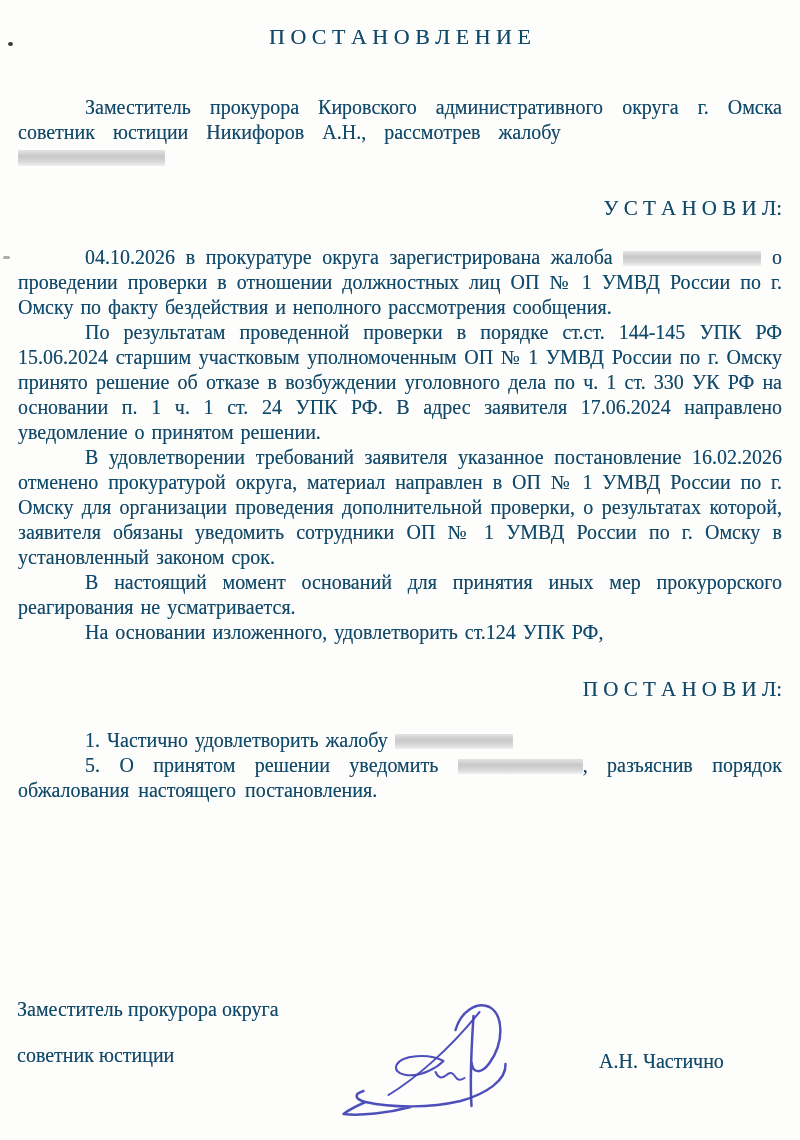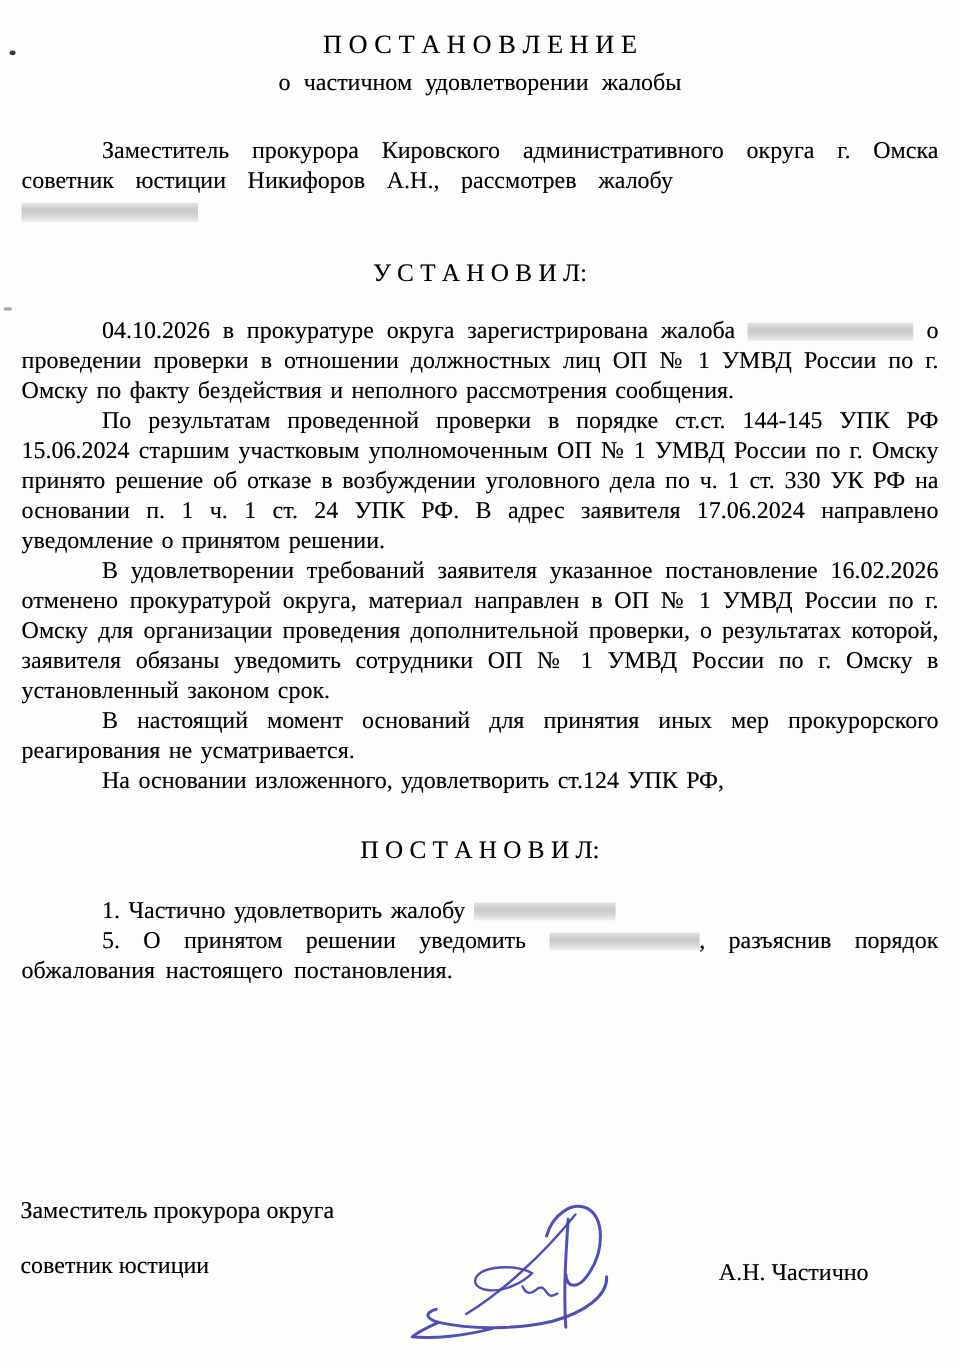"П О С Т А" .page { color: #000000 -> #0c4a6e }
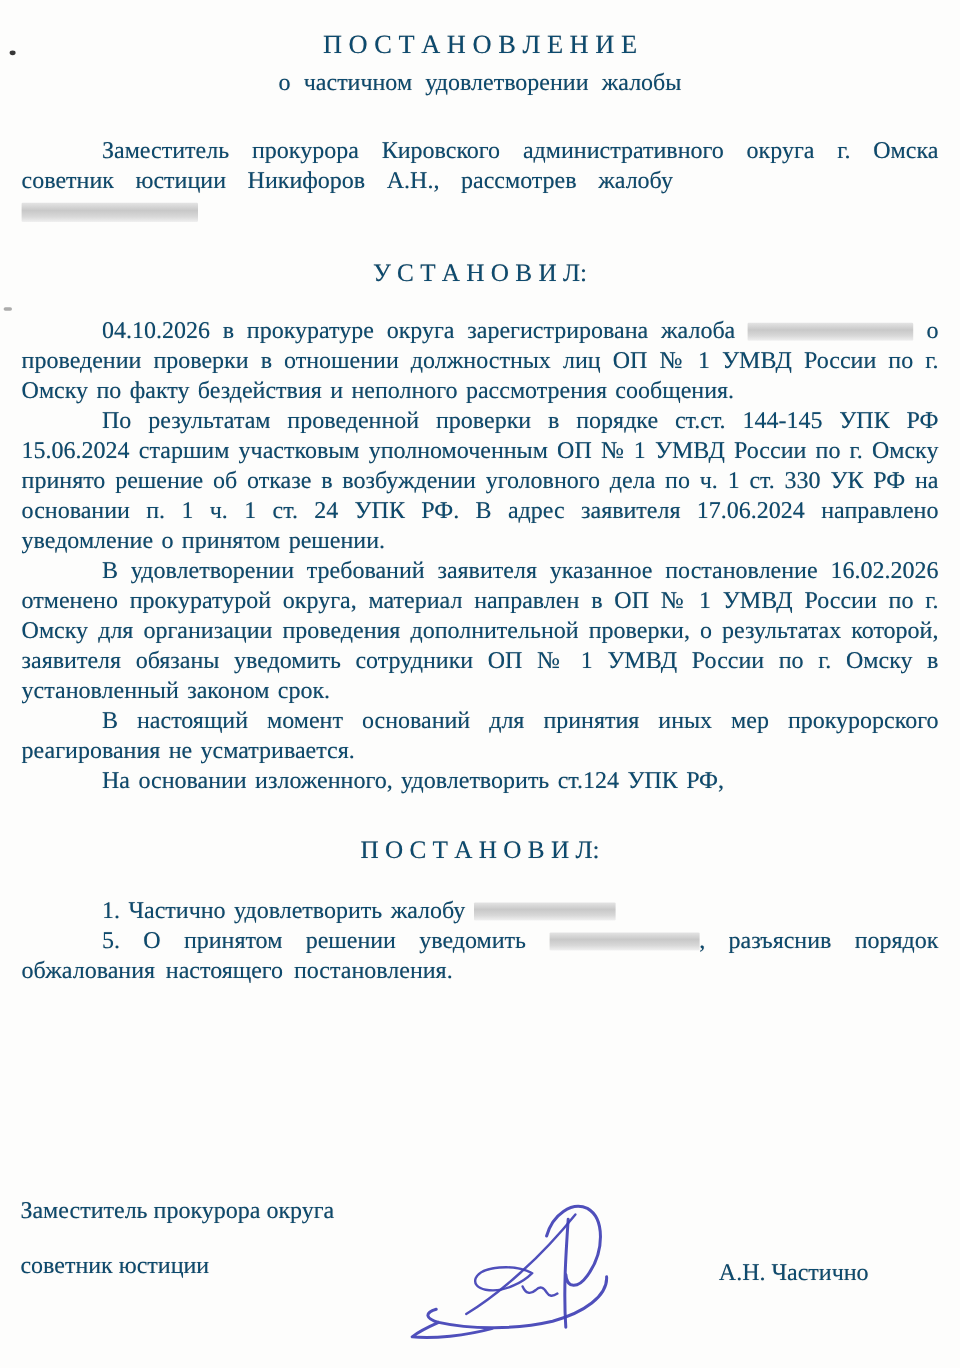"о частичном удовлетворении жалобы" div.subtitle { html: <div>о частичном удовлетворении жалобы</div> -> none }
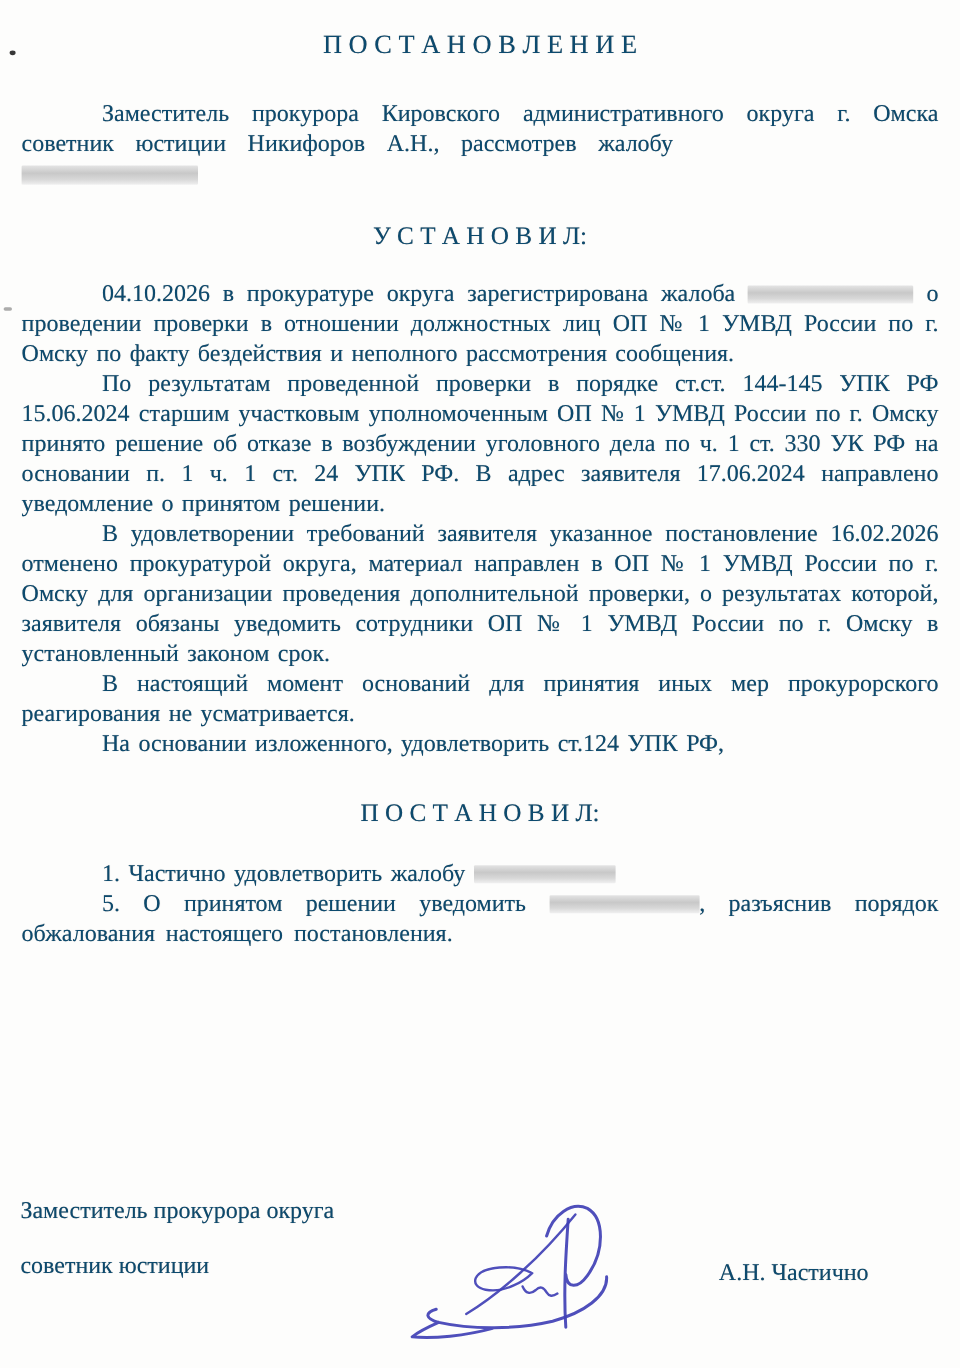"Заместитель прокурора Кировского" .intro { margin-top: 33px -> 45px }
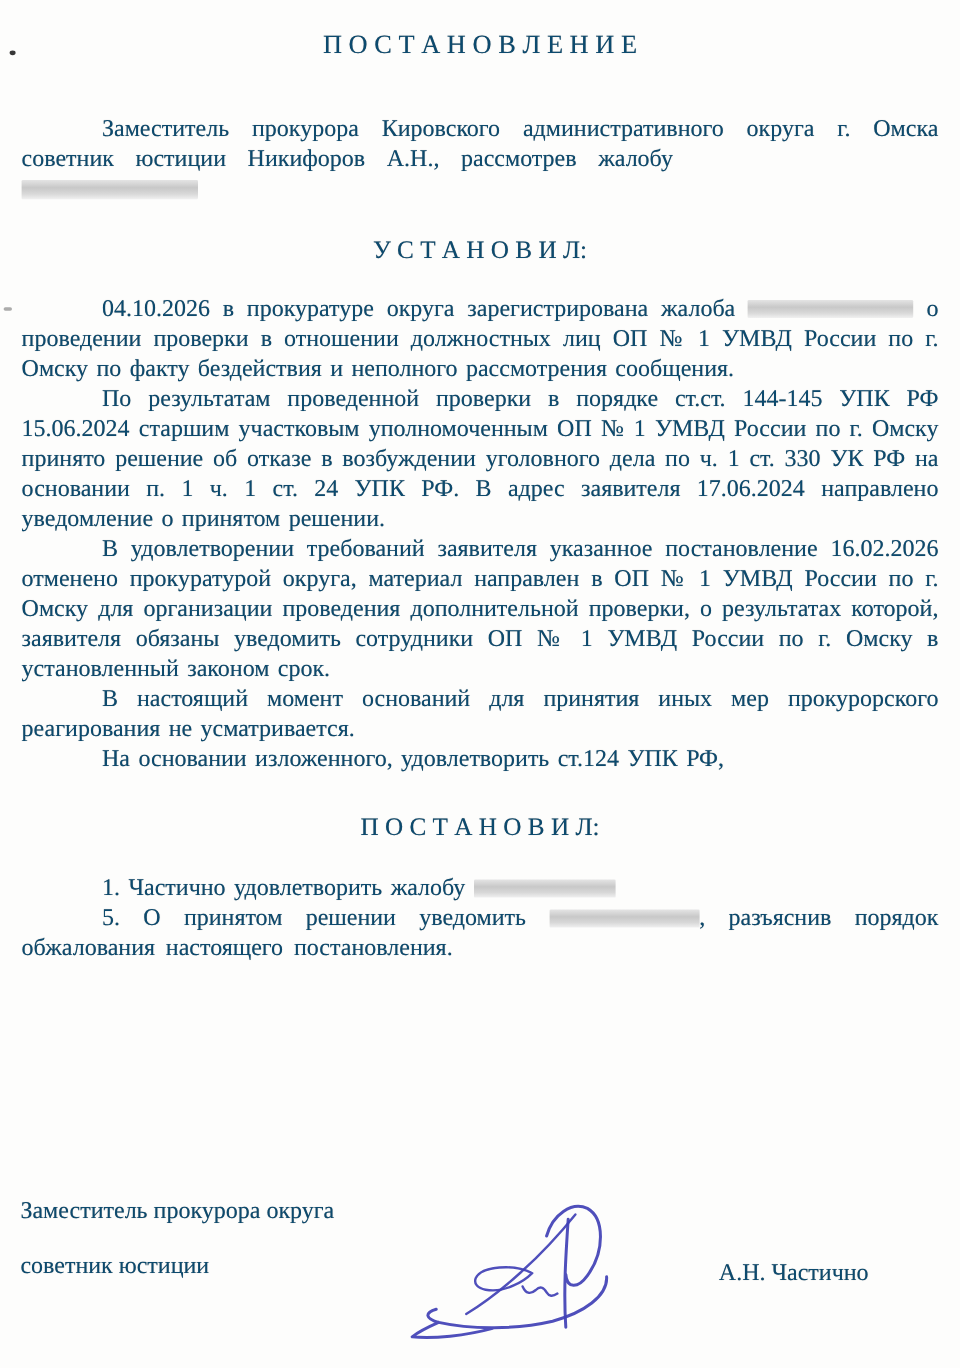"У С Т А Н" .heading { text-align: center -> right }
